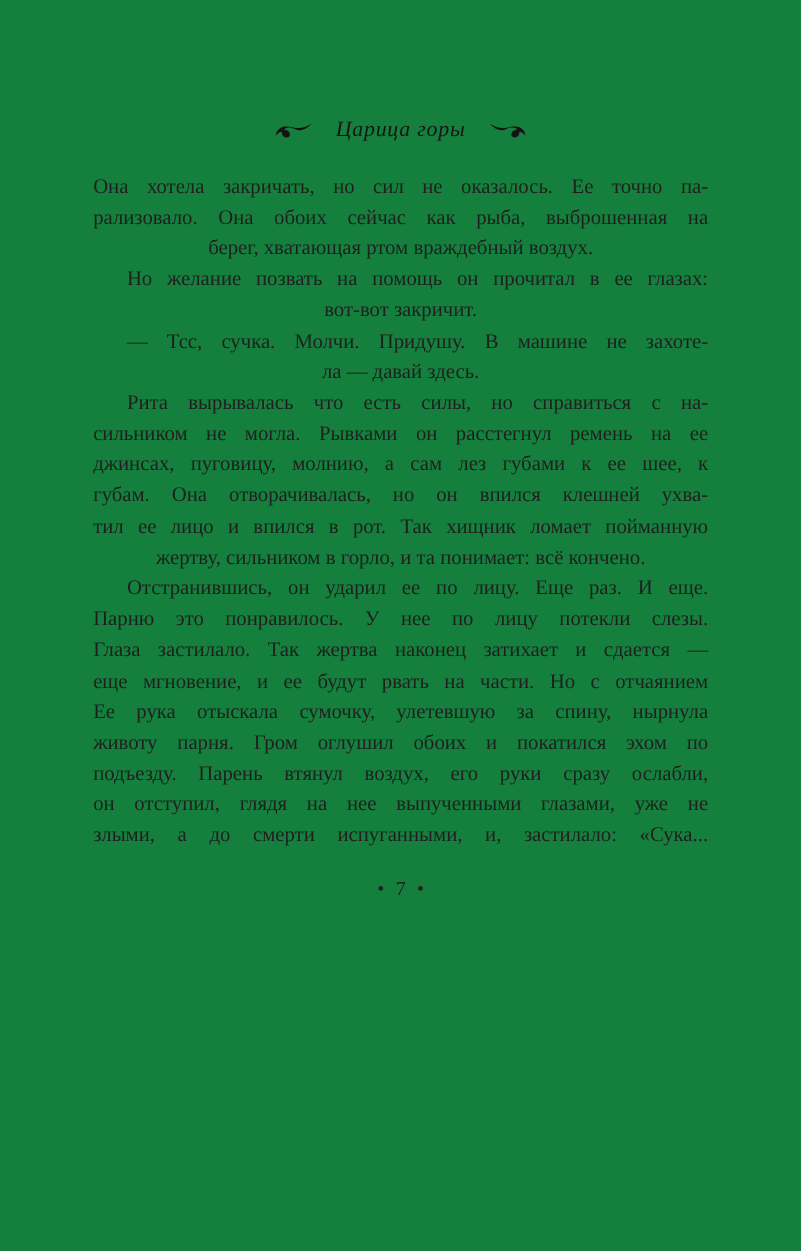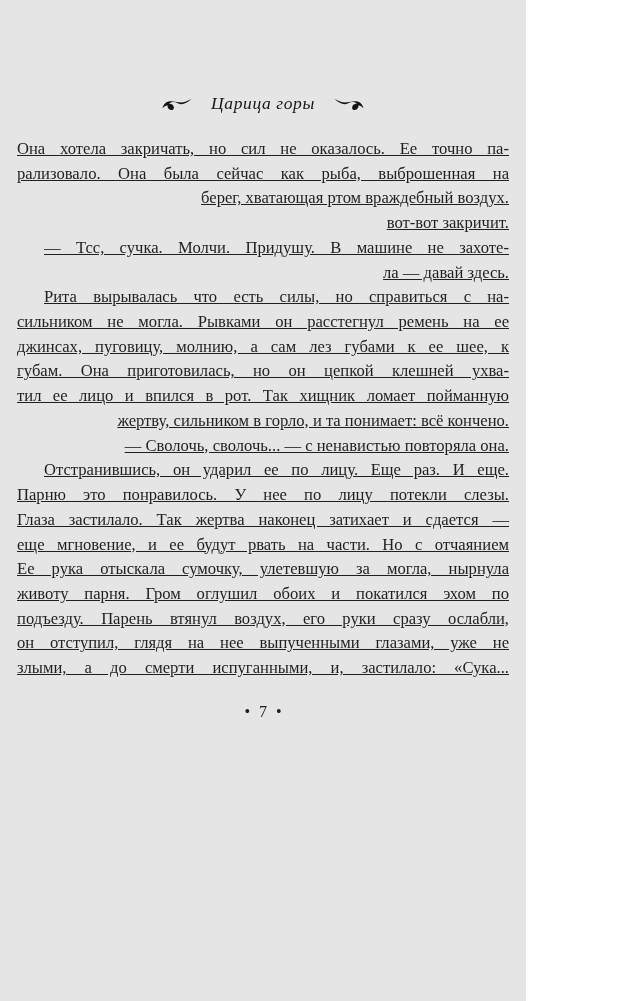"Царица горы" .page { background: #e5e5e5 -> #15803d; width: 526px -> 641px }
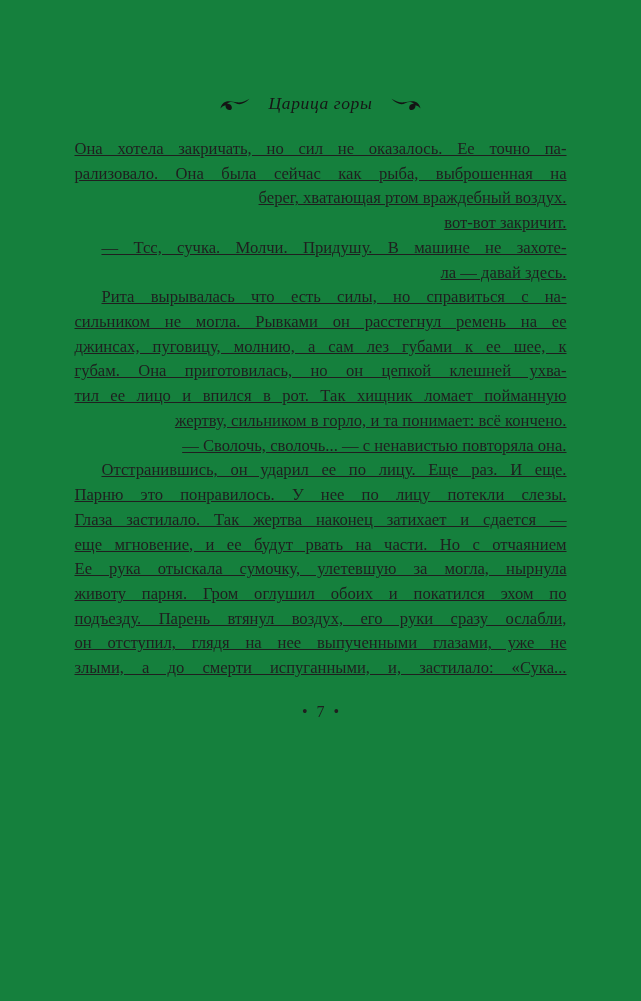"Она хотела закричать, но сил" .text-block { text-decoration: underline -> none }
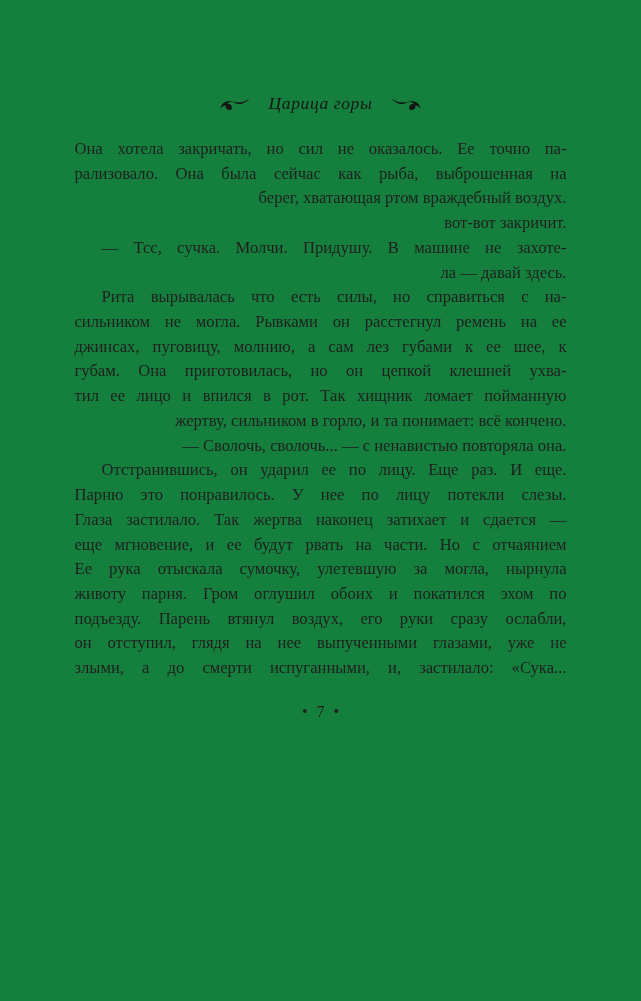"рализовало. Она была сейчас как" div.line { text: была -> обоих }
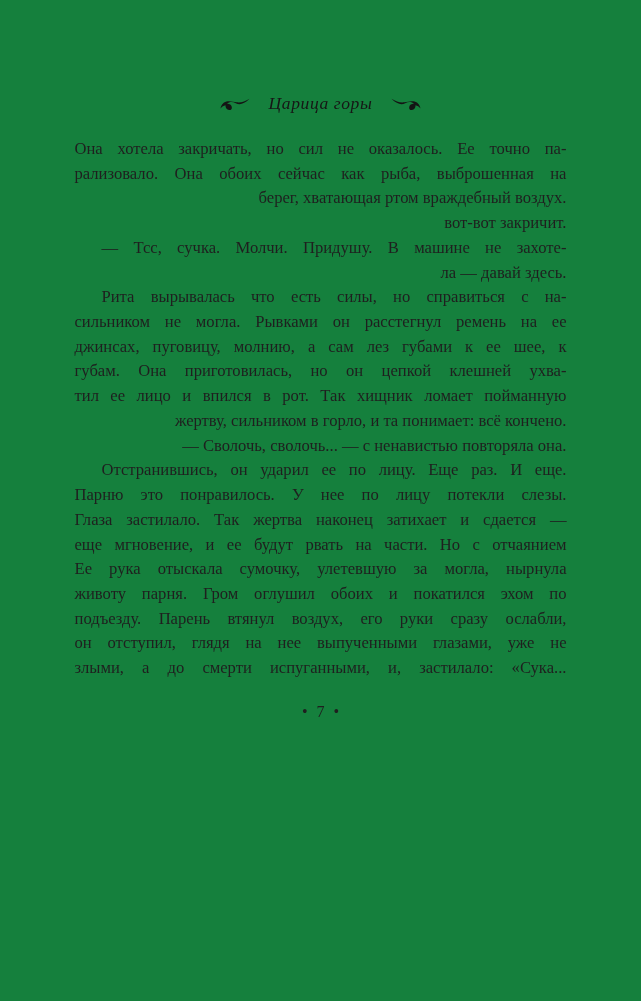"берег, хватающая ртом враждебный воздух." .line { text-align: right -> center }
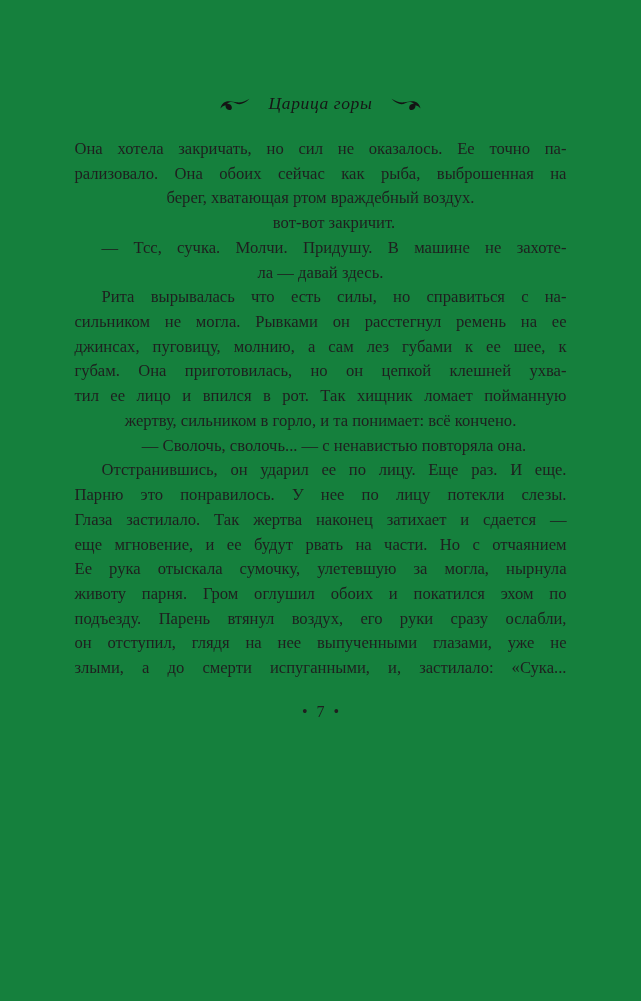"Но желание позвать на помощь" div.line { html: none -> <div>Но желание позвать на помощь он прочитал в ее глазах:</div> }
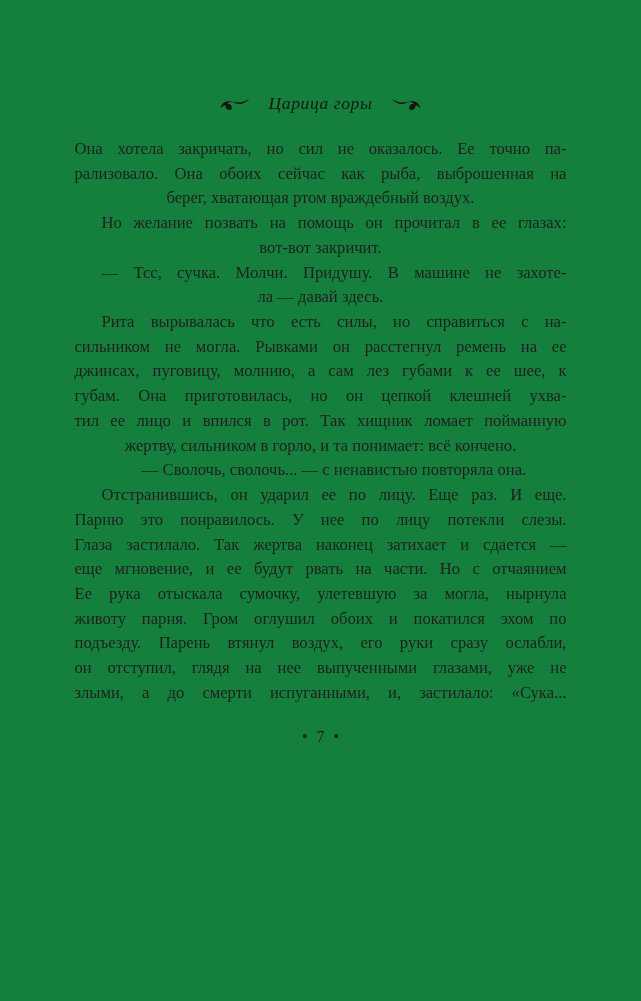"губам. Она приготовилась, но он" div.line { text: приготовилась, но он цепкой -> отворачивалась, но он впился }
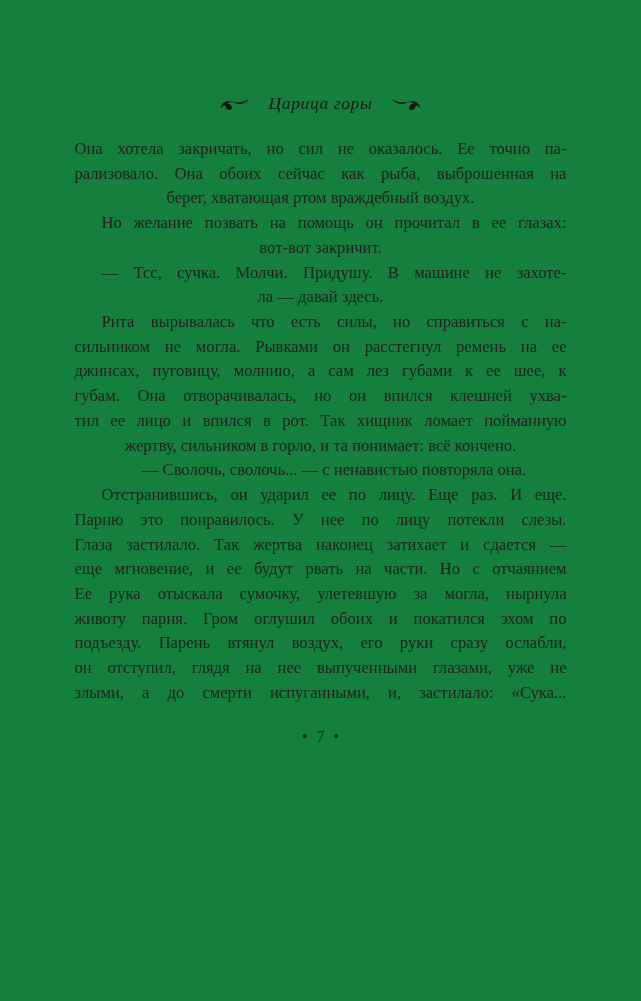"— Сволочь, сволочь... — с" div.paragraph { html: <div> <div>— Сволочь, сволочь... — с ненавистью повторяла она.</div> </div> -> none }
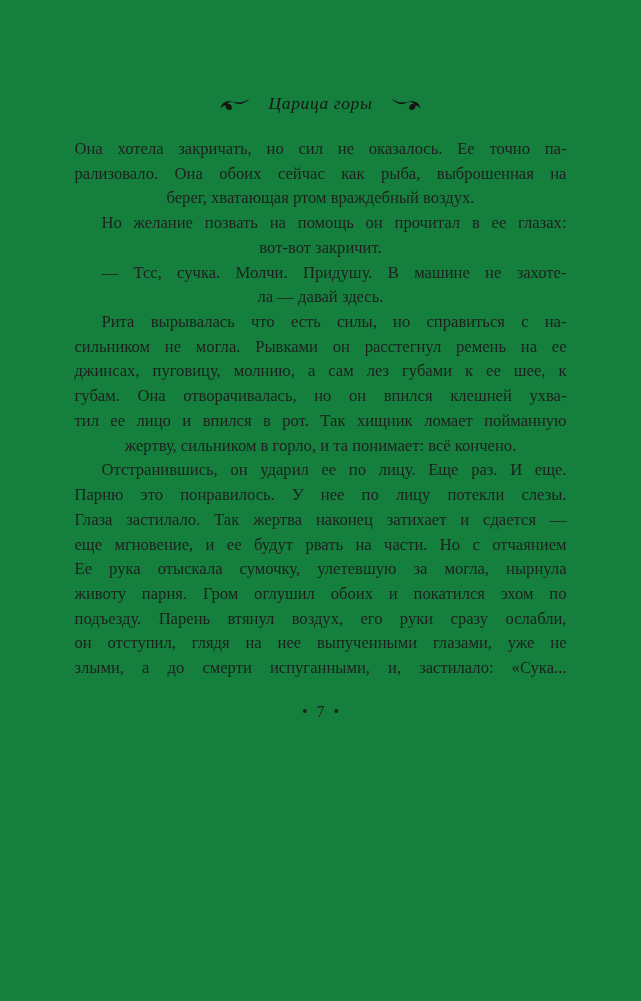"Ее рука отыскала сумочку, улетевшую" div.line { text: могла -> спину }
